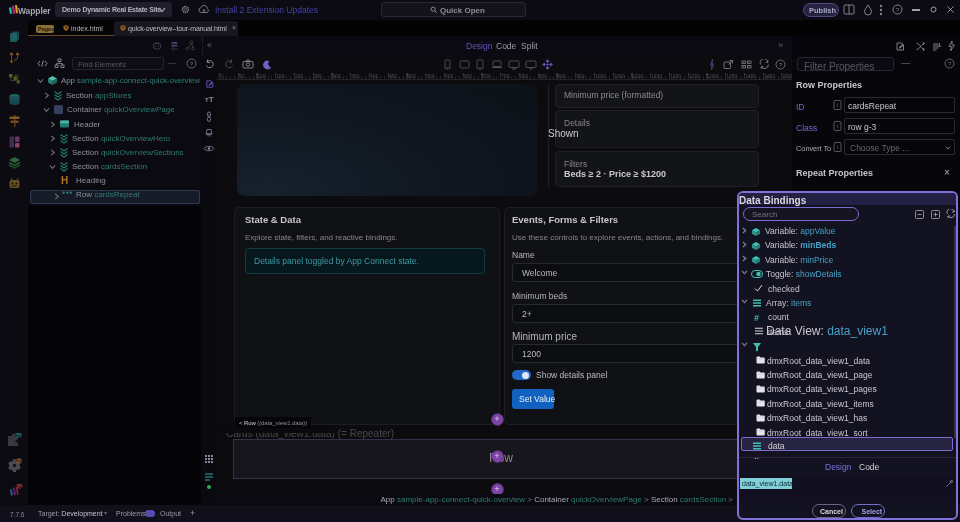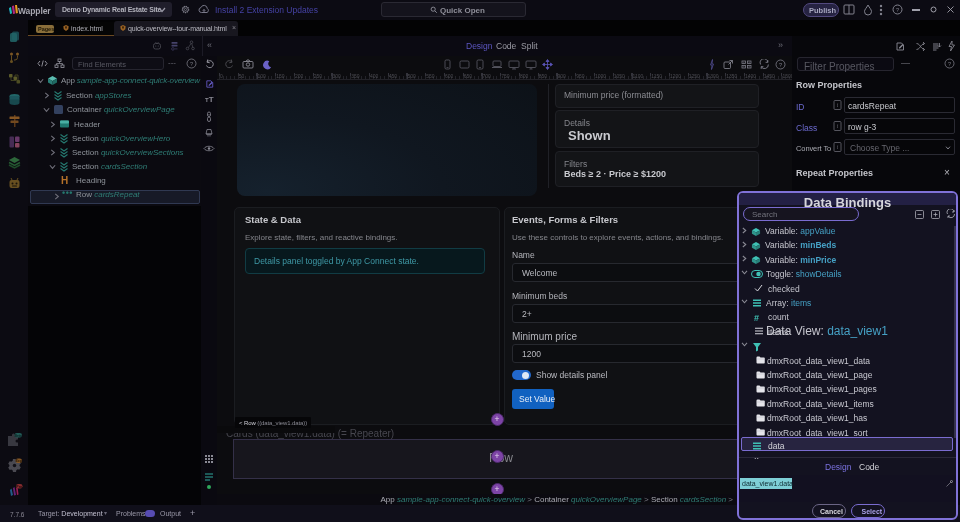"sample-app-connect-quick-overview" .teal { font-style: italic -> none }
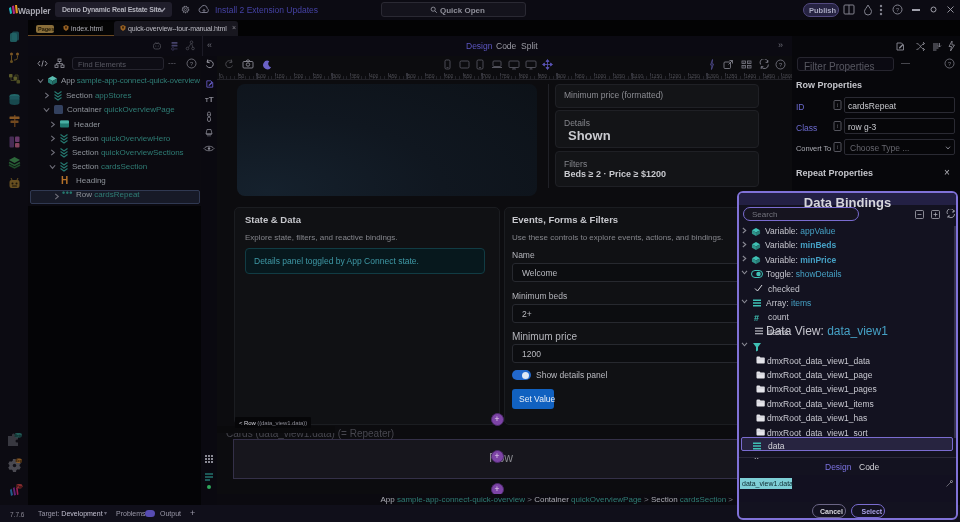"Shown" span.abs { font-size: 13px -> 10px; font-weight: bold -> normal; left: 351px -> 331px }
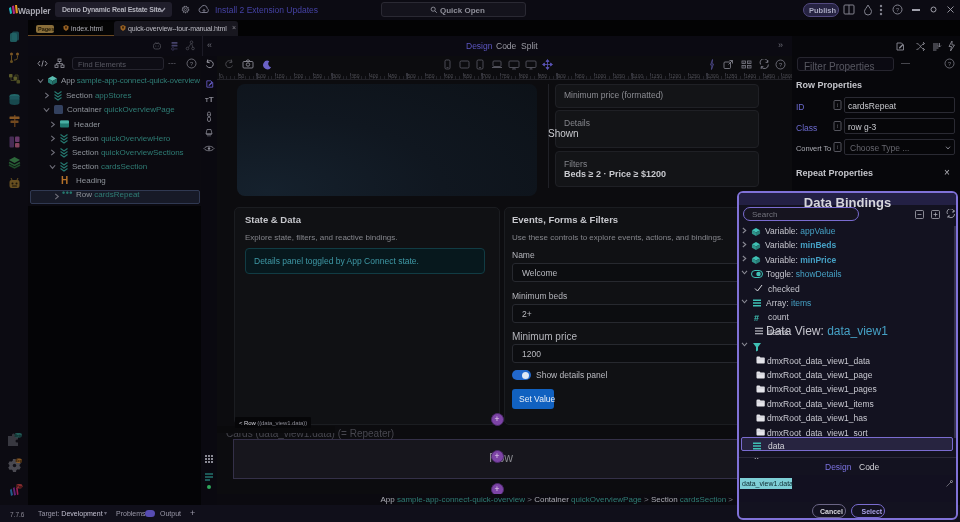"Data Bindings" span.abs { font-size: 13px -> 10px; text-align: center -> none }
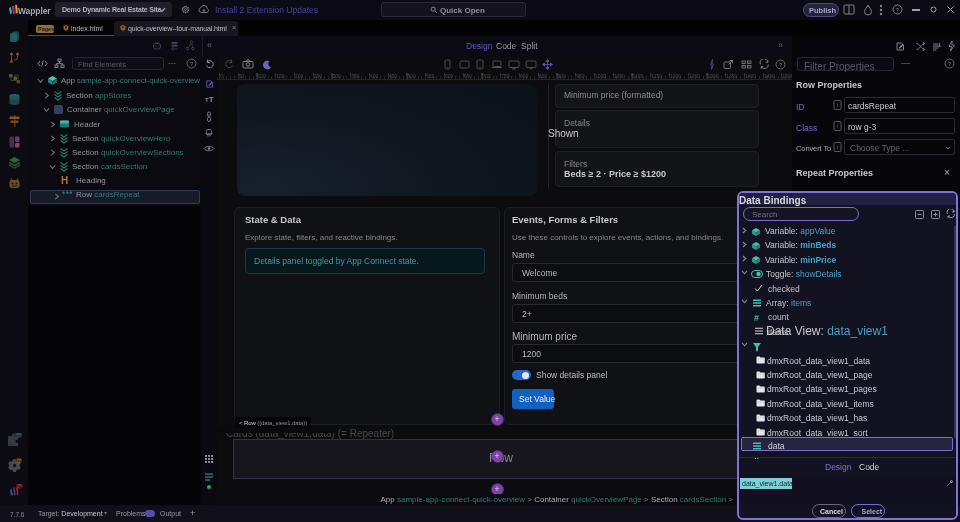"minPrice" span { font-weight: bold -> normal }
